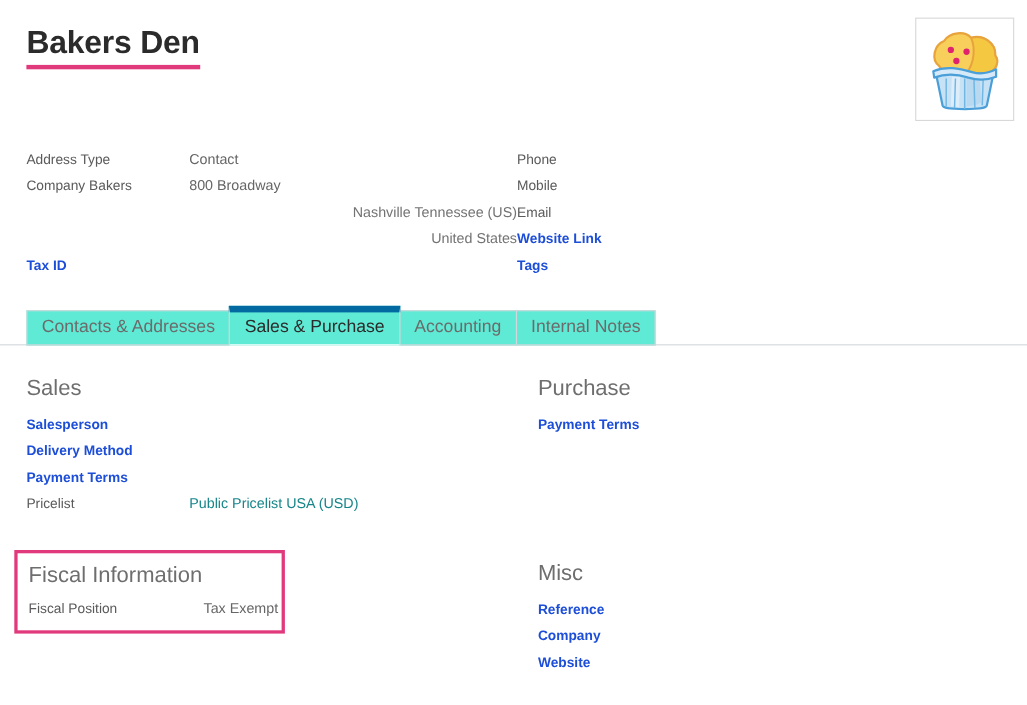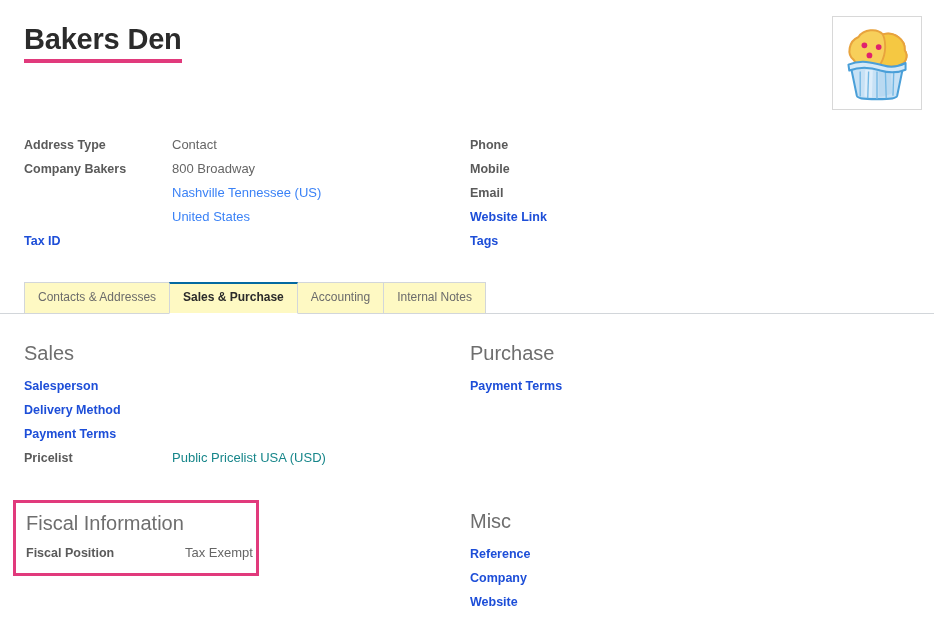"Address Type" .flabel { font-weight: bold -> normal }
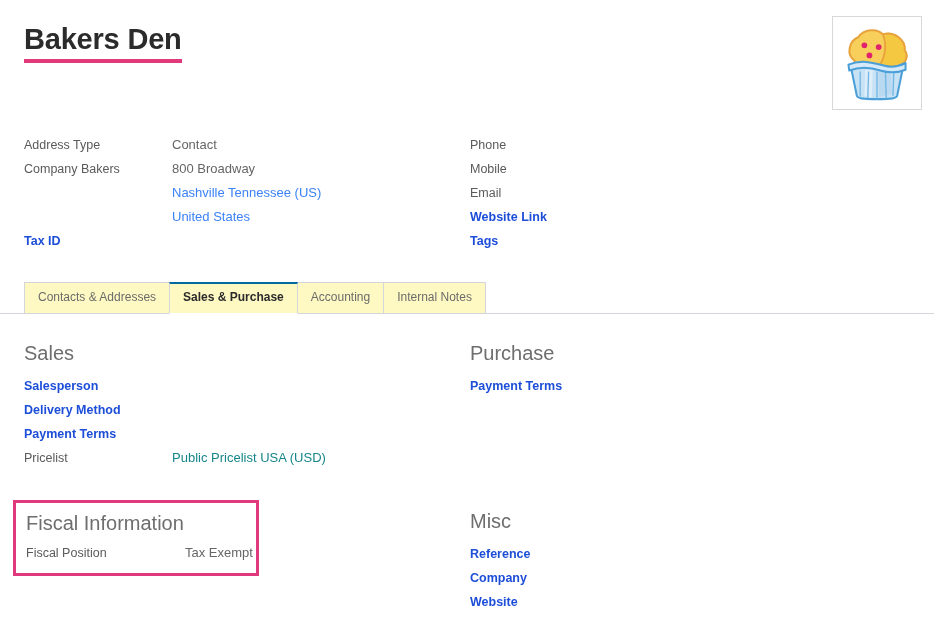"Nashville Tennessee (US)" .fsub { color: #3b82f6 -> #737373; text-align: none -> right }
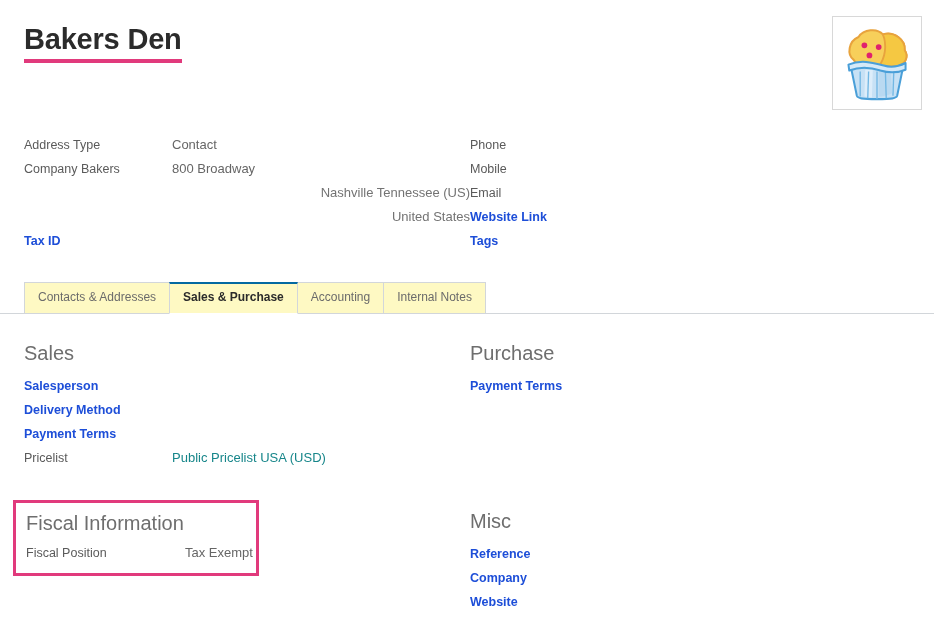"Contacts & Addresses" .tab { background: #fef9c3 -> #5eead4; font-size: 12px -> 16px }
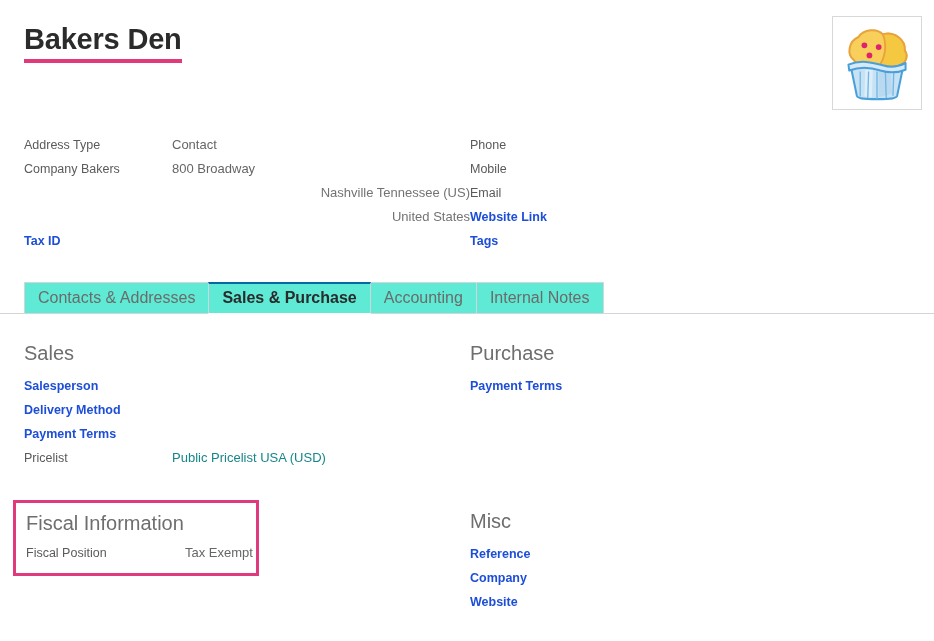"Sales & Purchase" .tab.active { border-top: 2px solid #0369a1 -> 6px solid #0369a1; font-weight: bold -> normal }
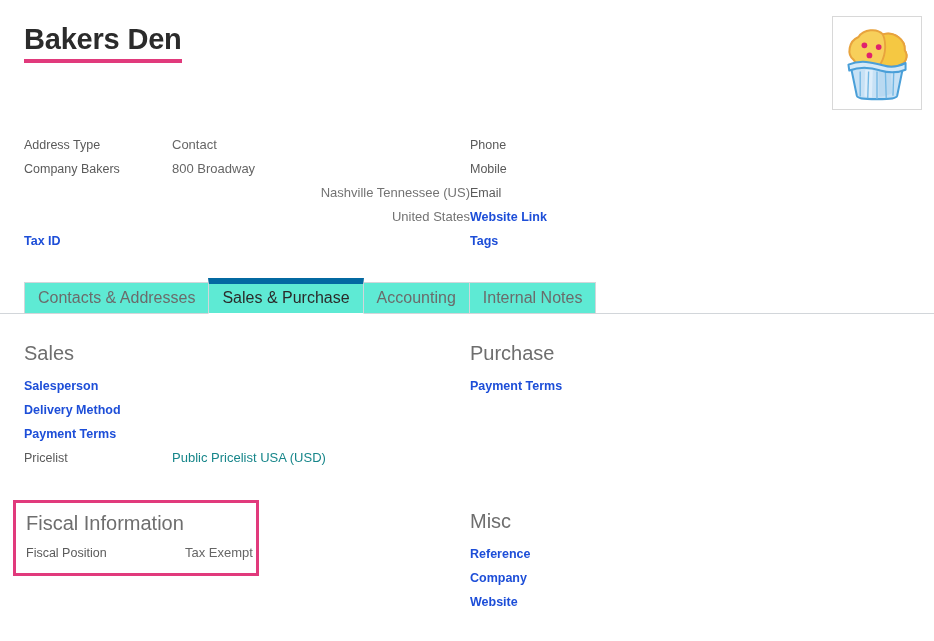"Sales" .group-row { gap: none -> 19px }
